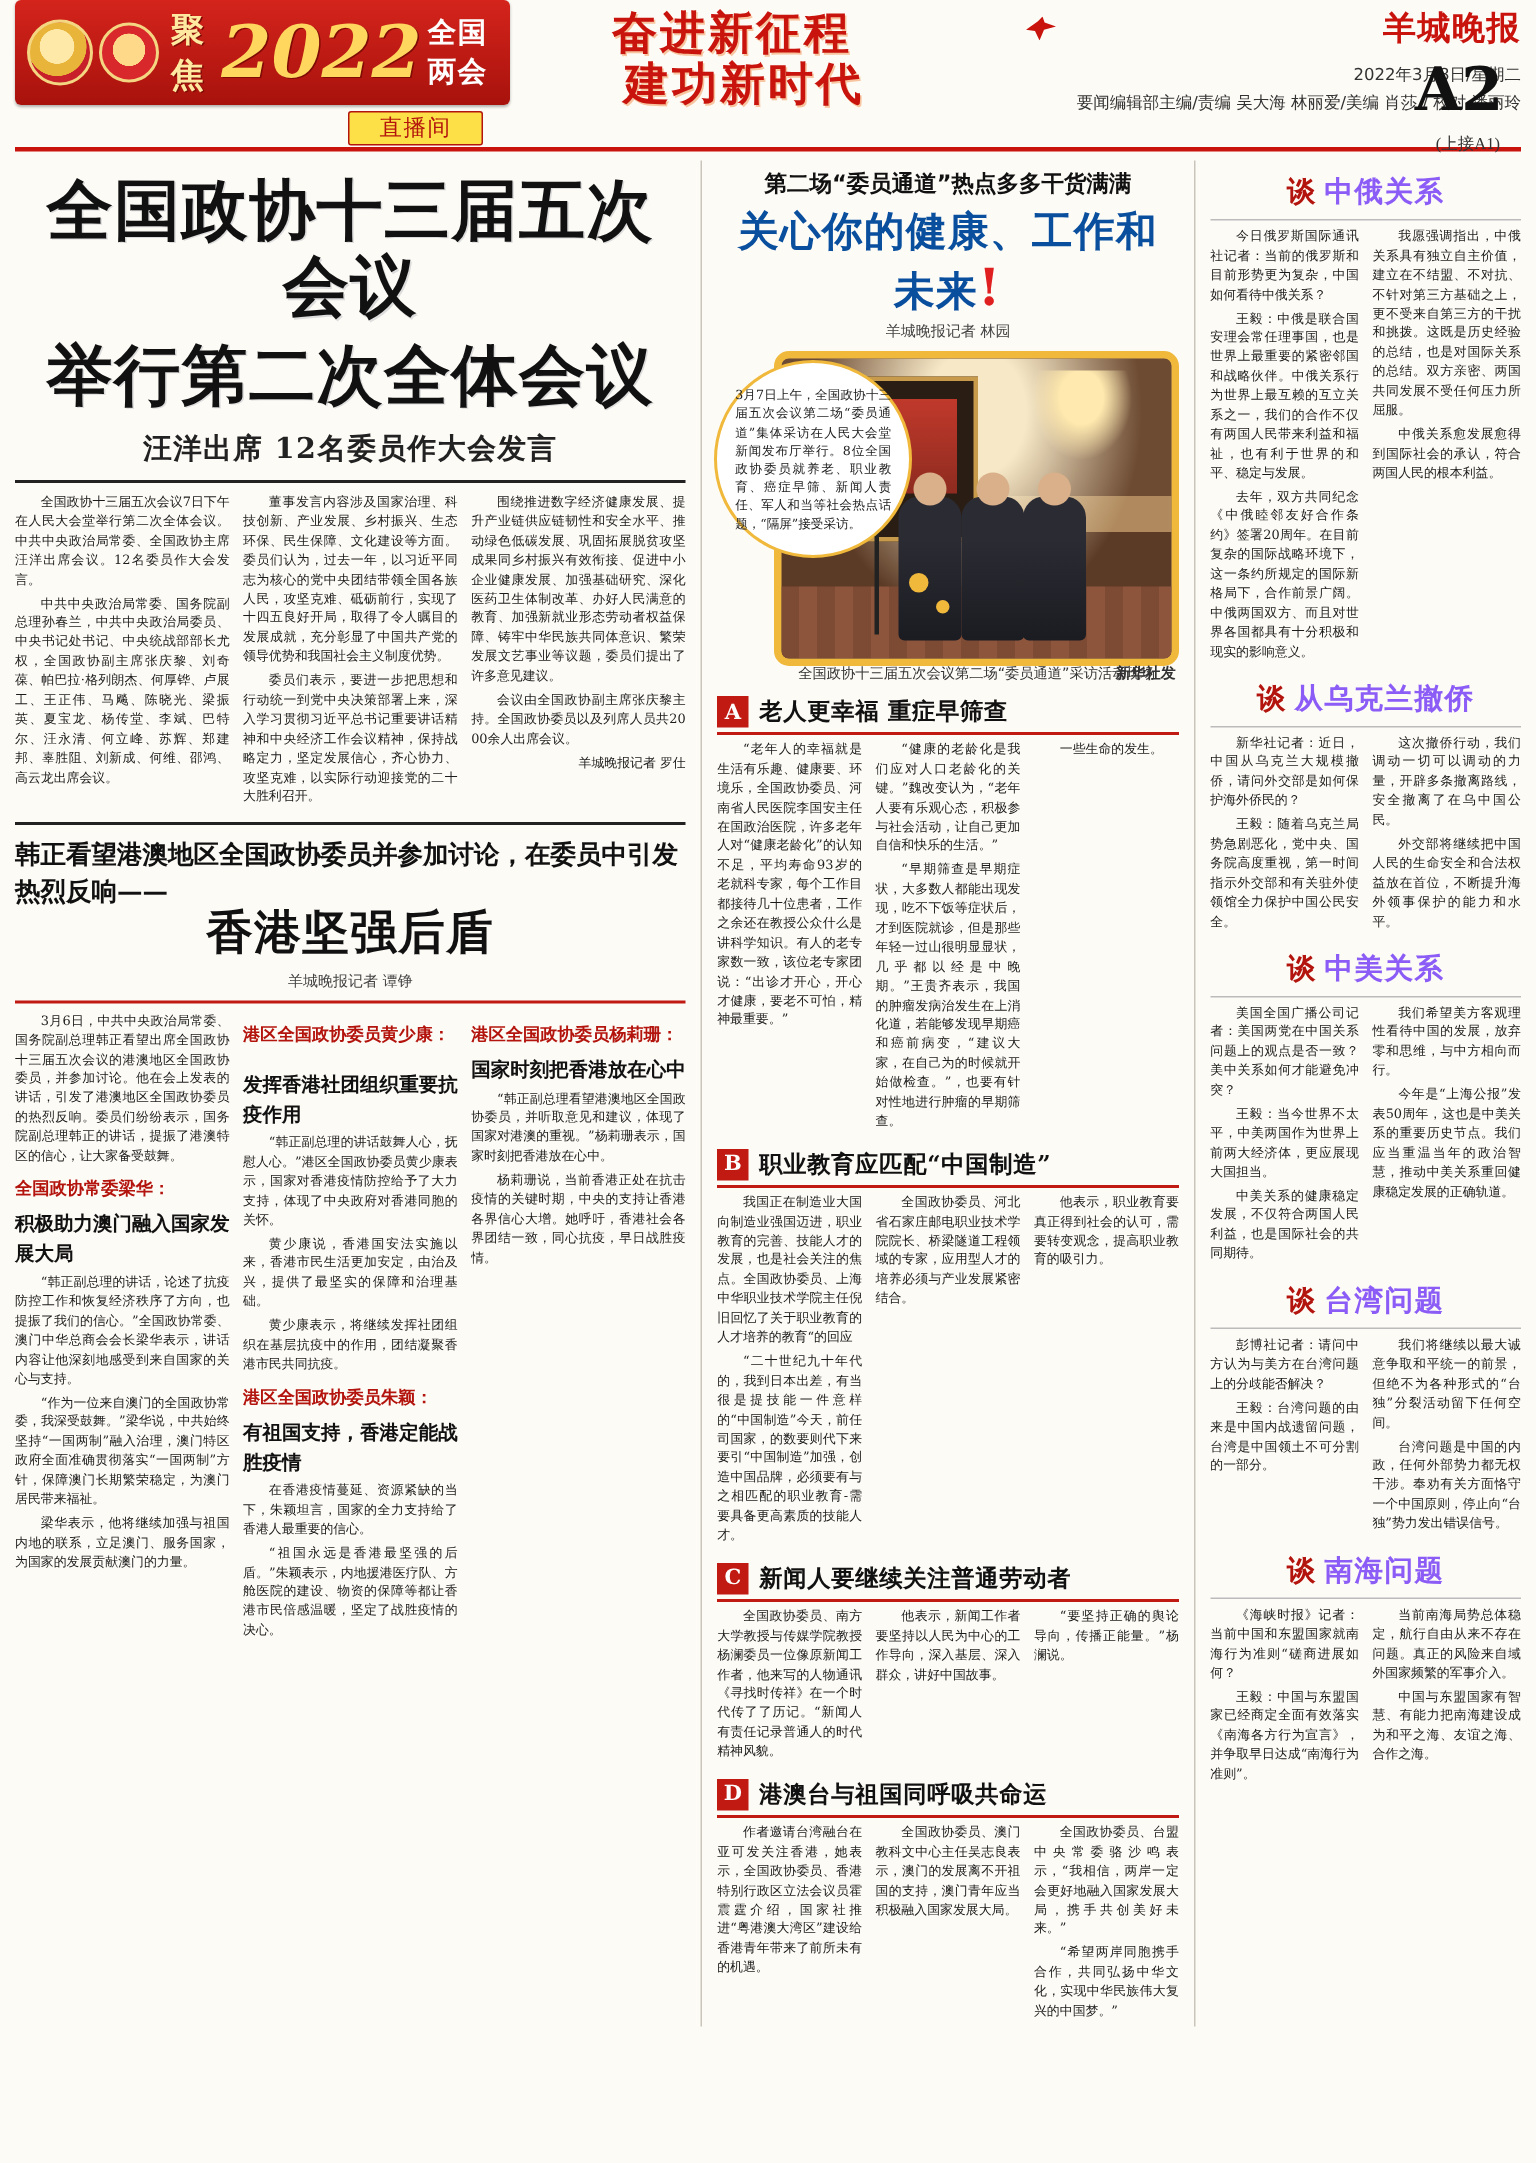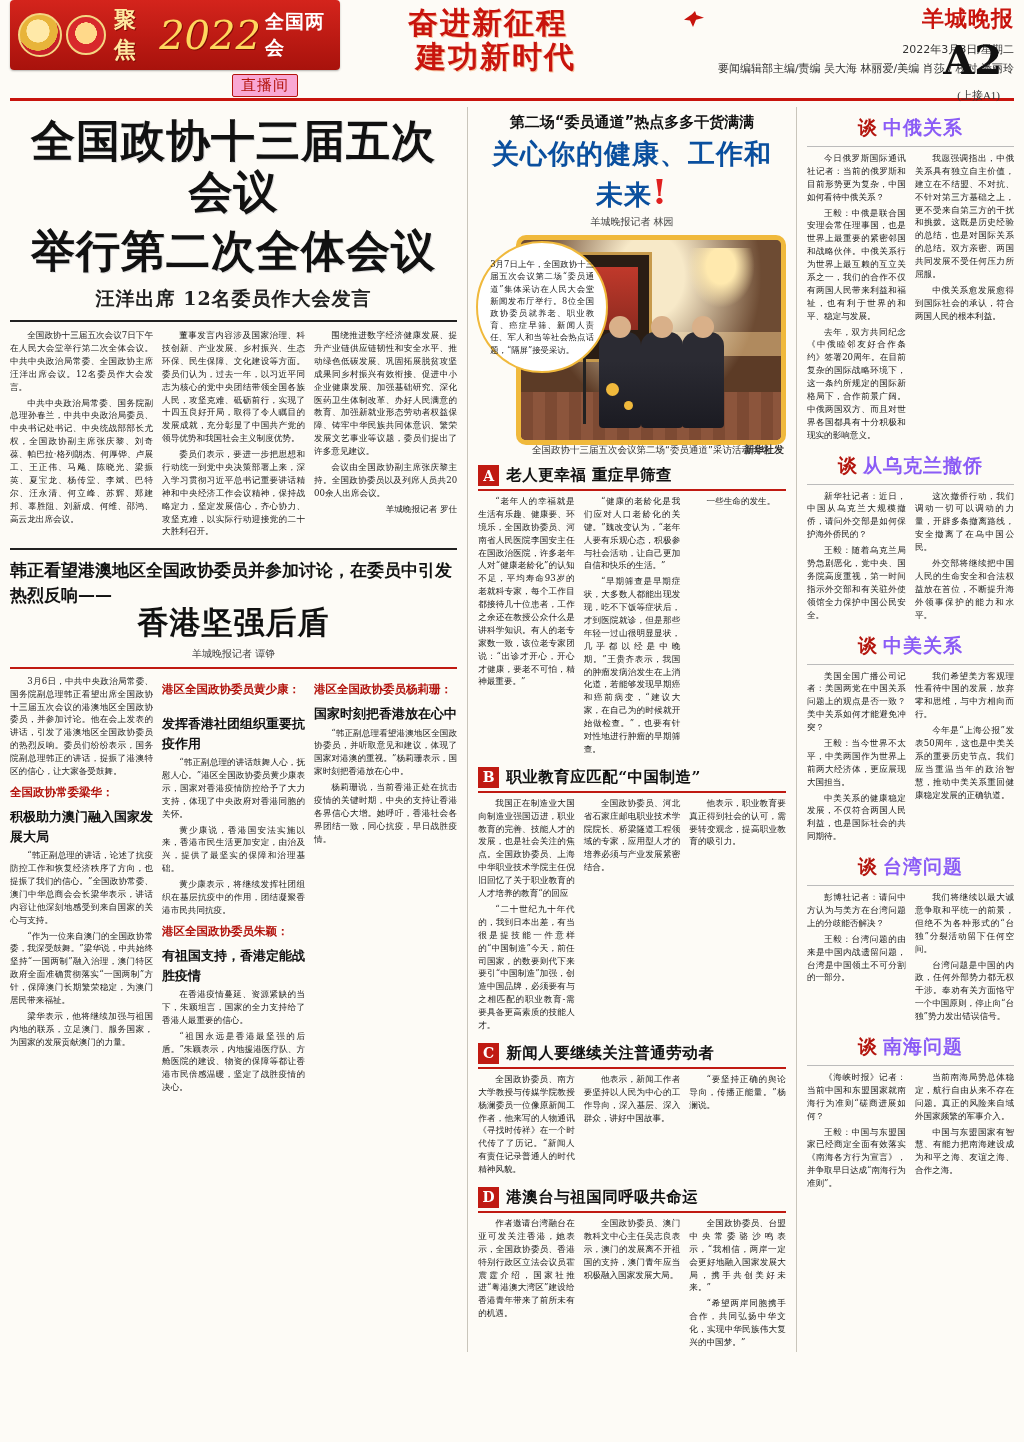"2022" .mh-2022 { font-size: 40px -> 48px; font-weight: normal -> bold }
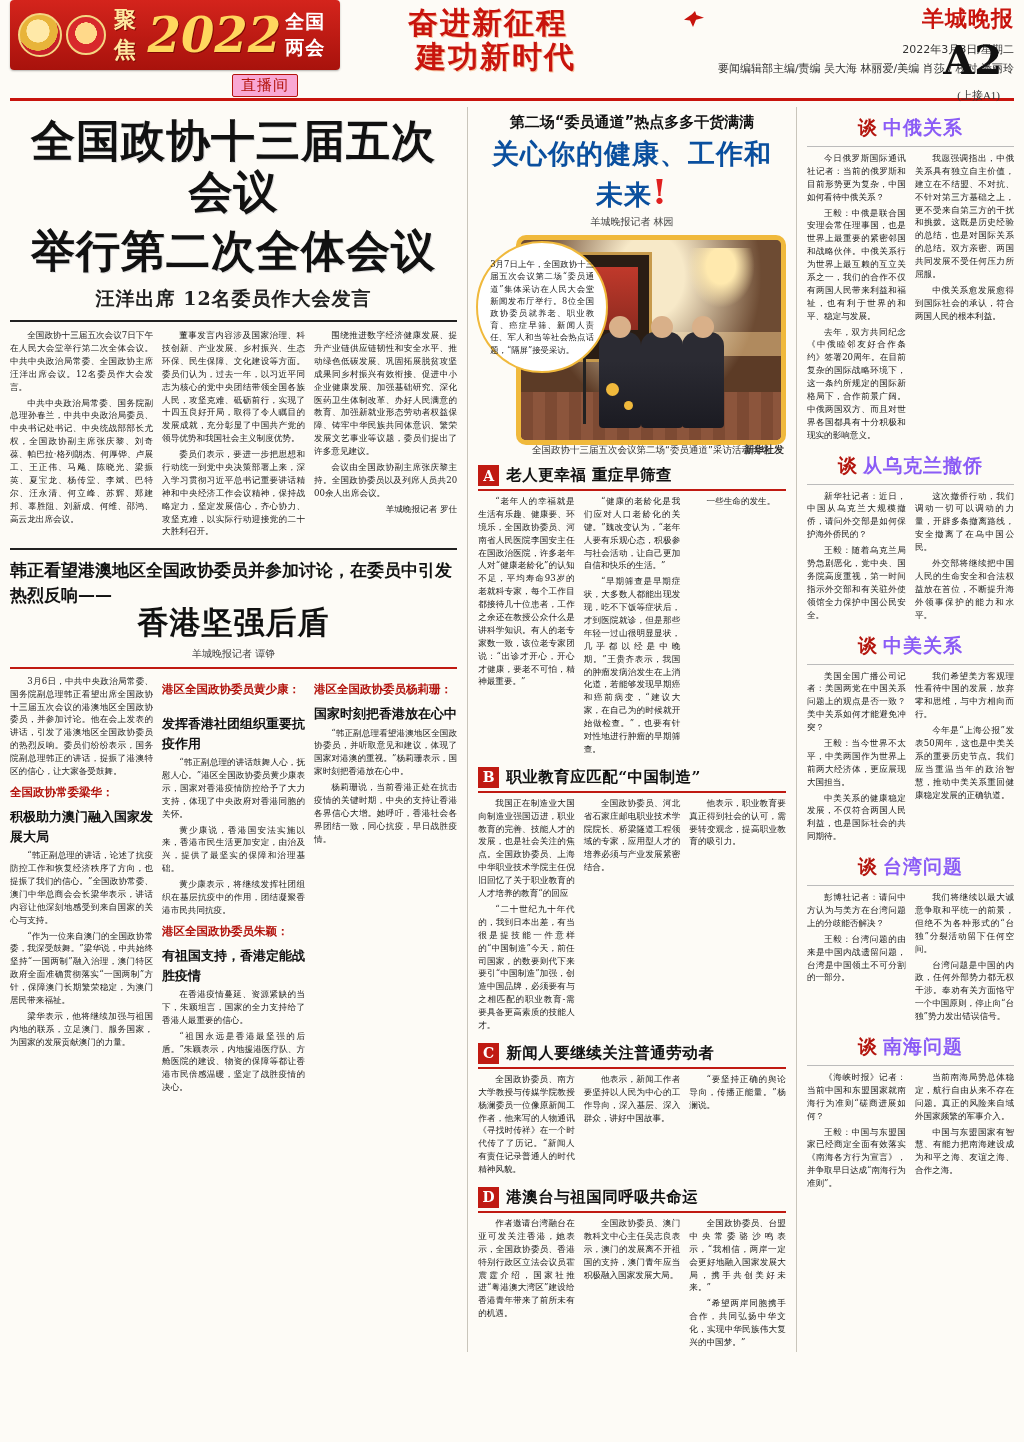"直播间" .mh-live { background: #f9a8d4 -> #fde047; padding: 1px 8px -> 1px 20px }
